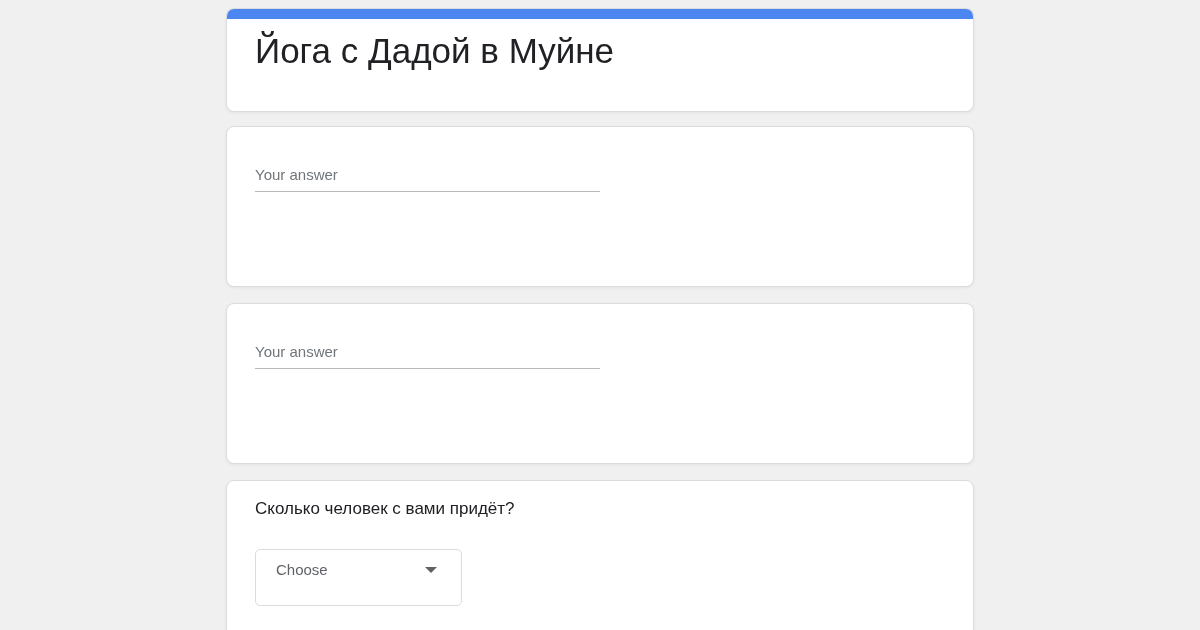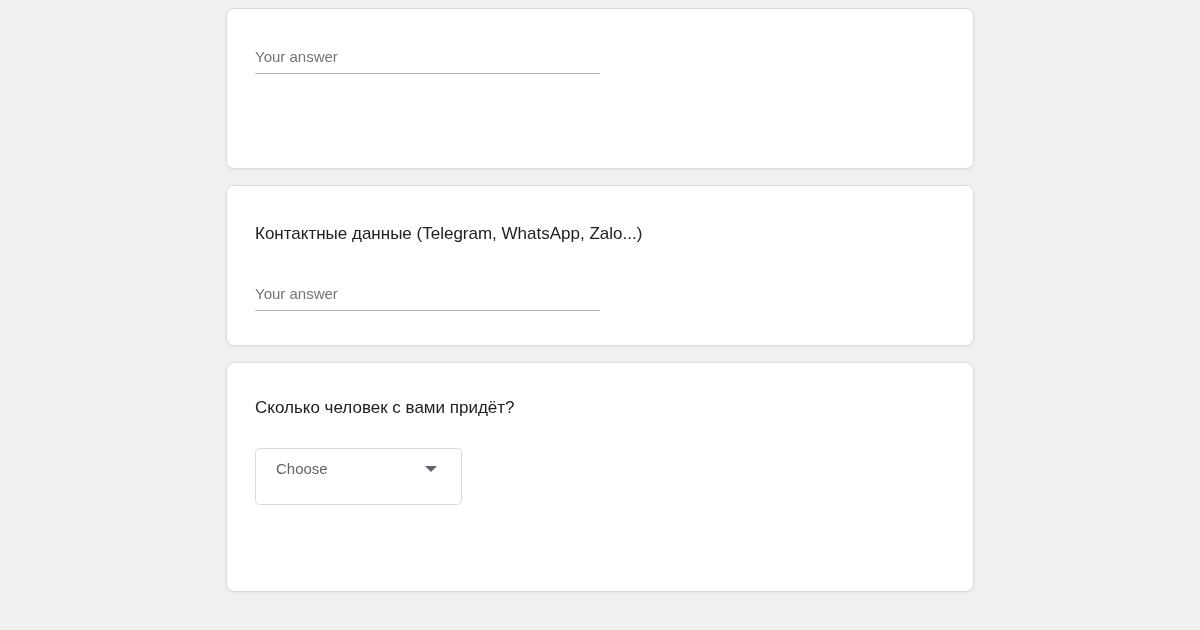"Йога с Дадой в Муйне" div.card { html: none -> <div> <div></div> <h1>Йога с Дадой в Муйне</h1> </div> }
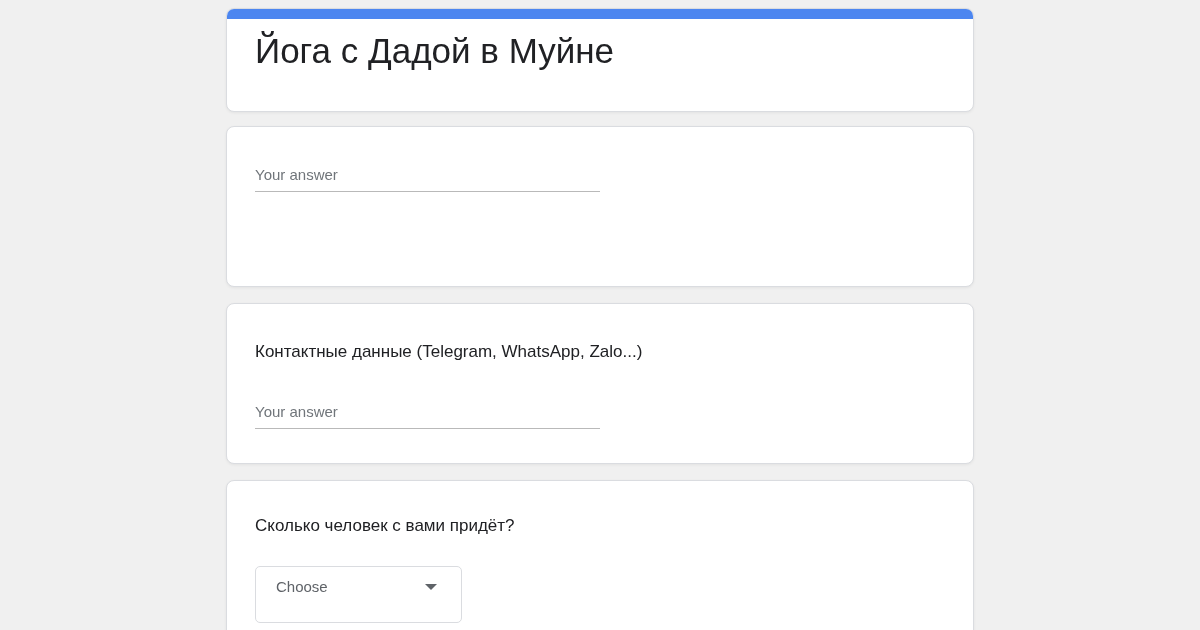"Контактные данные (Telegram, WhatsApp," div.q-label { html: <div>Контактные данные (Telegram, WhatsApp, Zalo...)</div> -> none }
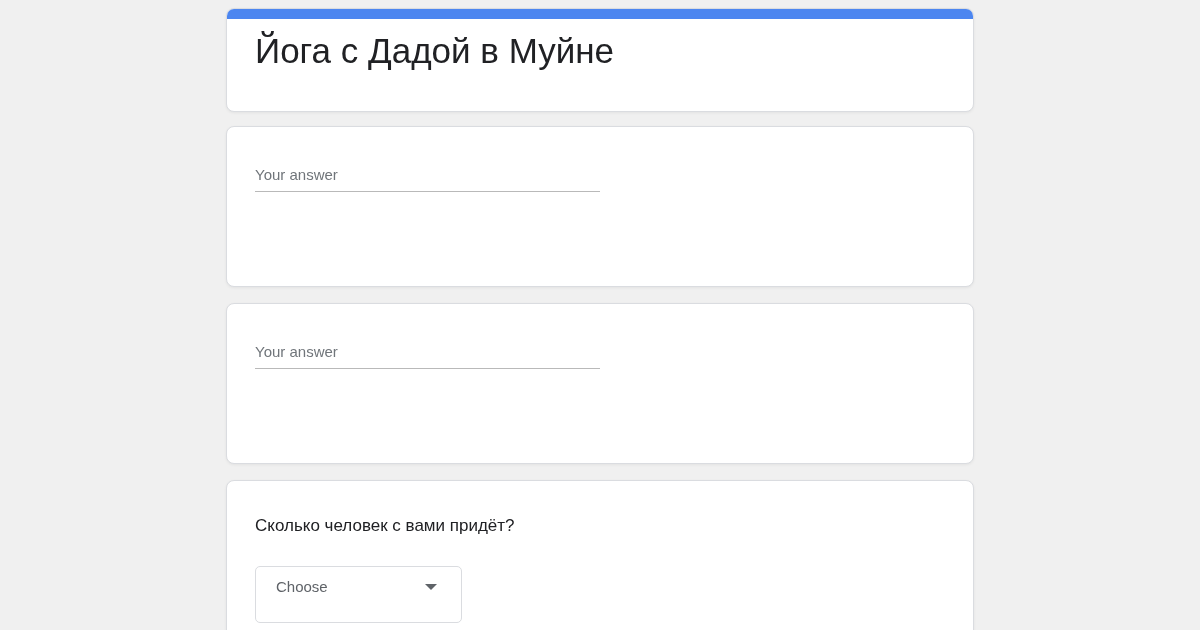"Сколько человек с вами придёт?" .q-card.last .q-label { padding-top: 33px -> 16px }
